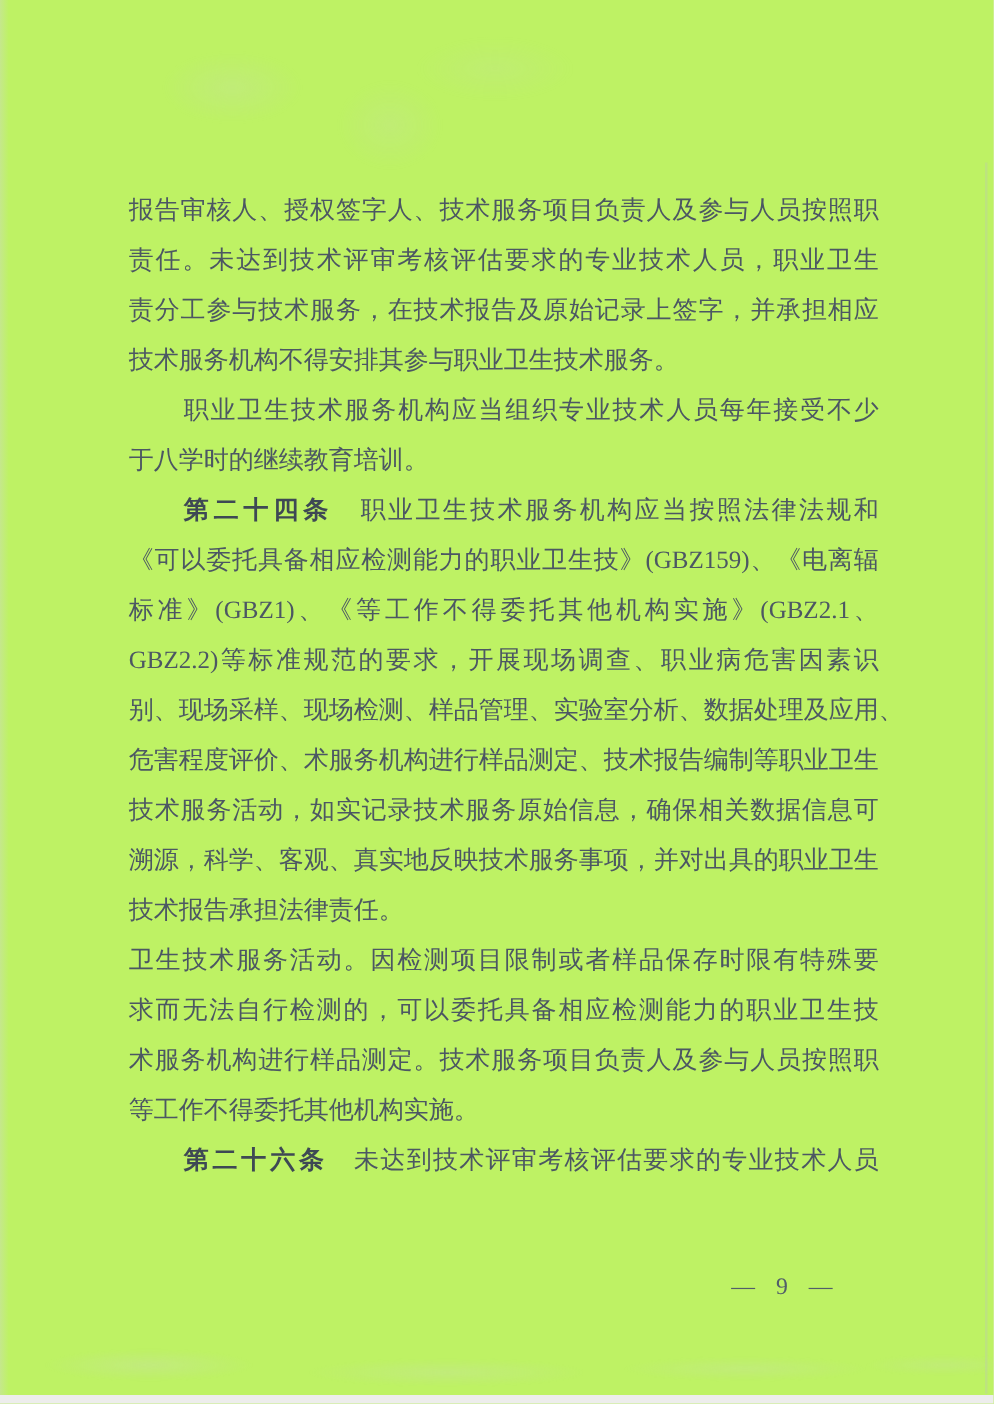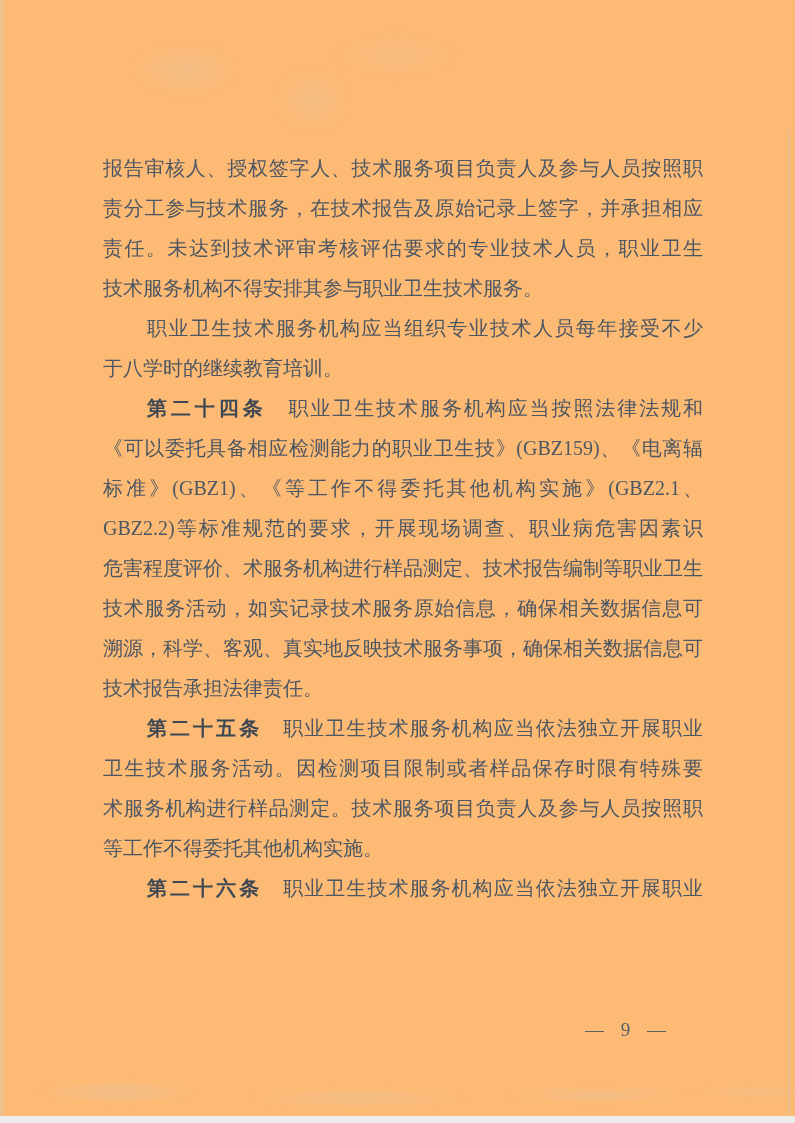"报告审核人、授权签字人、技术服务项目负责人及参与人员按照职" .page { background: #fdba74 -> #bef264 }
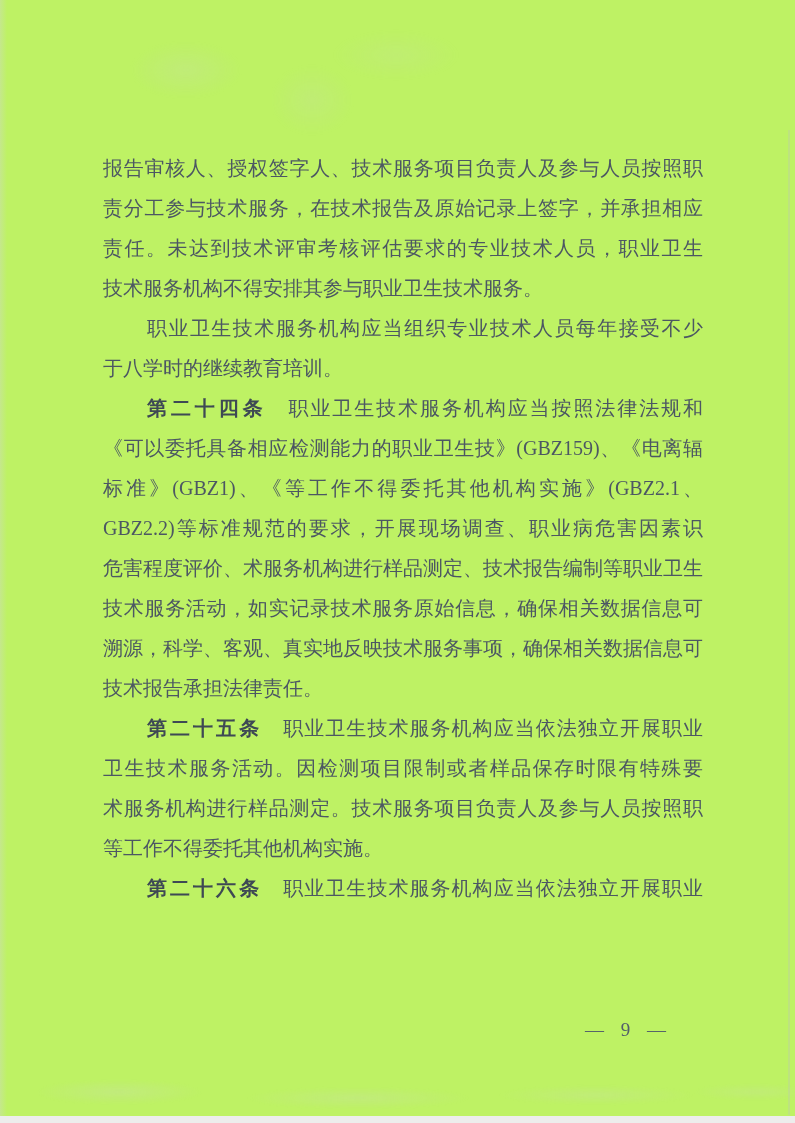"责分工参与技术服务，在技术报告及原始记录上签字，并承担相应" div.line { order: before "责任。未达到技术评审考核评估要求的专业技术人员，职业卫生" -> after "责任。未达到技术评审考核评估要求的专业技术人员，职业卫生" }
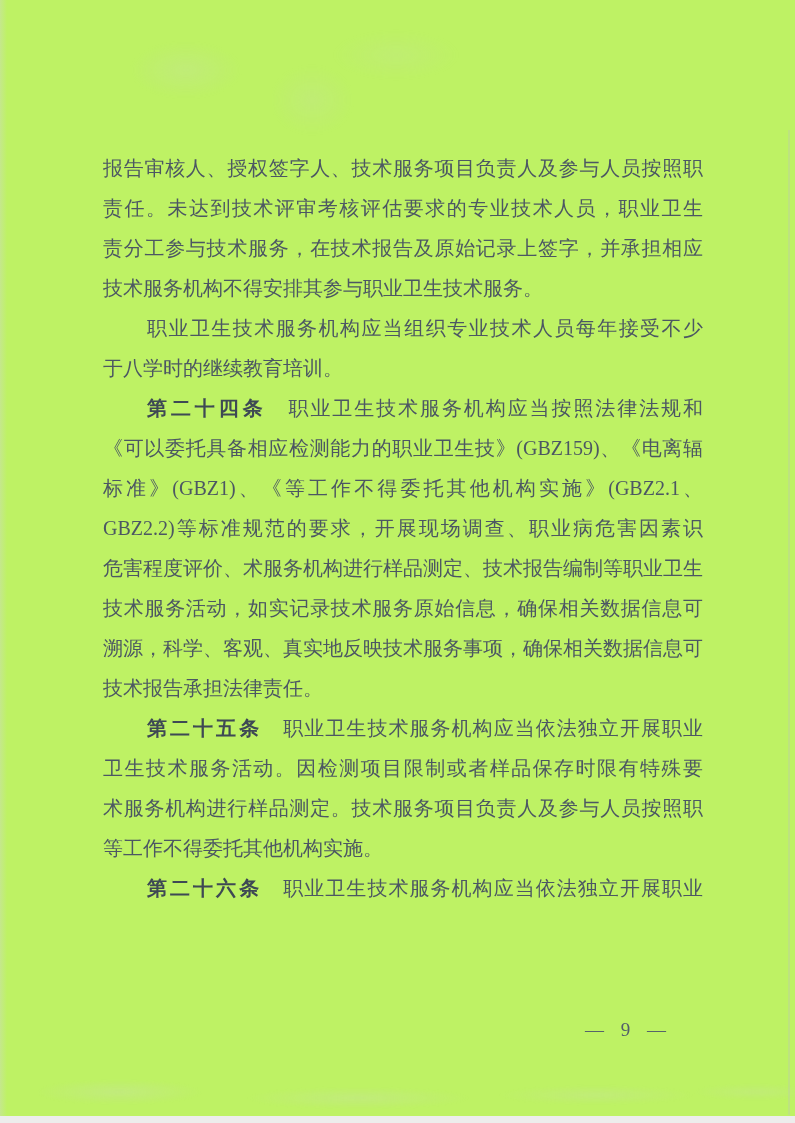"别、现场采样、现场检测、样品管理、实验室分析、数据处理及应用、" div.line { html: none -> <div>别、现场采样、现场检测、样品管理、实验室分析、数据处理及应用、</div> }
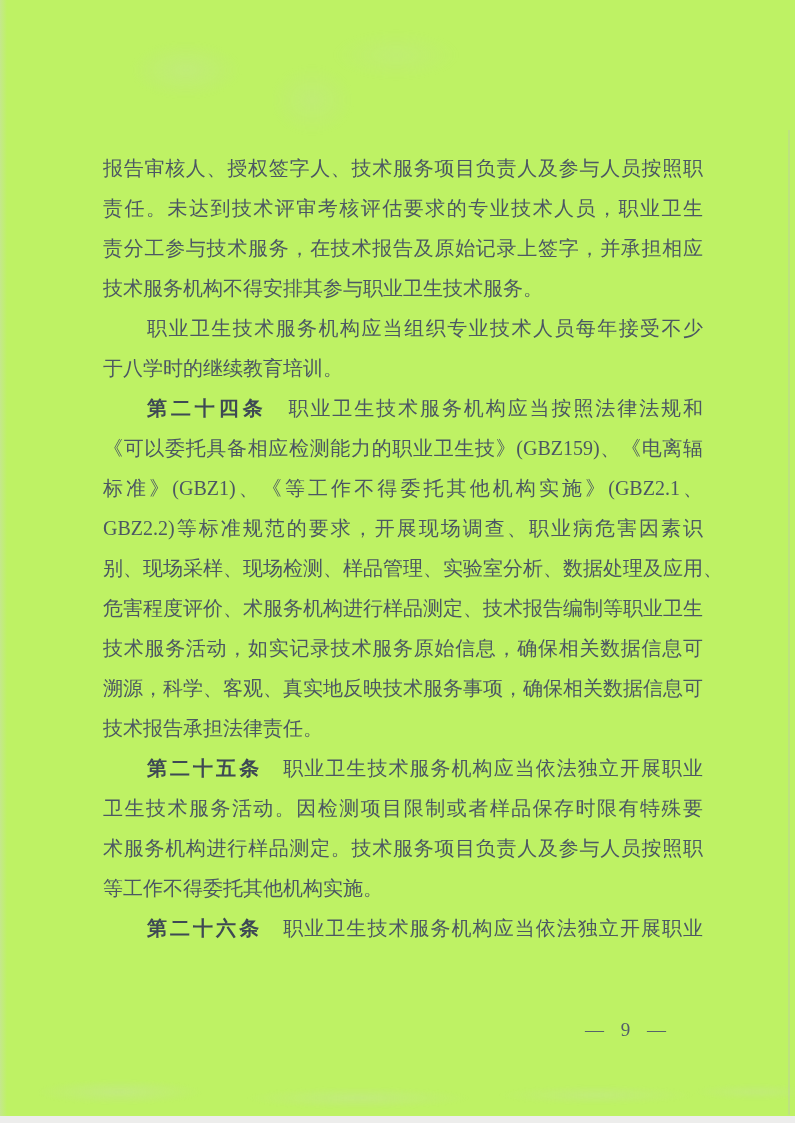"溯源，科学、客观、真实地反映技术服务事项，确保相关数据信息可" div.line { text: 确保相关数据信息可 -> 并对出具的职业卫生 }
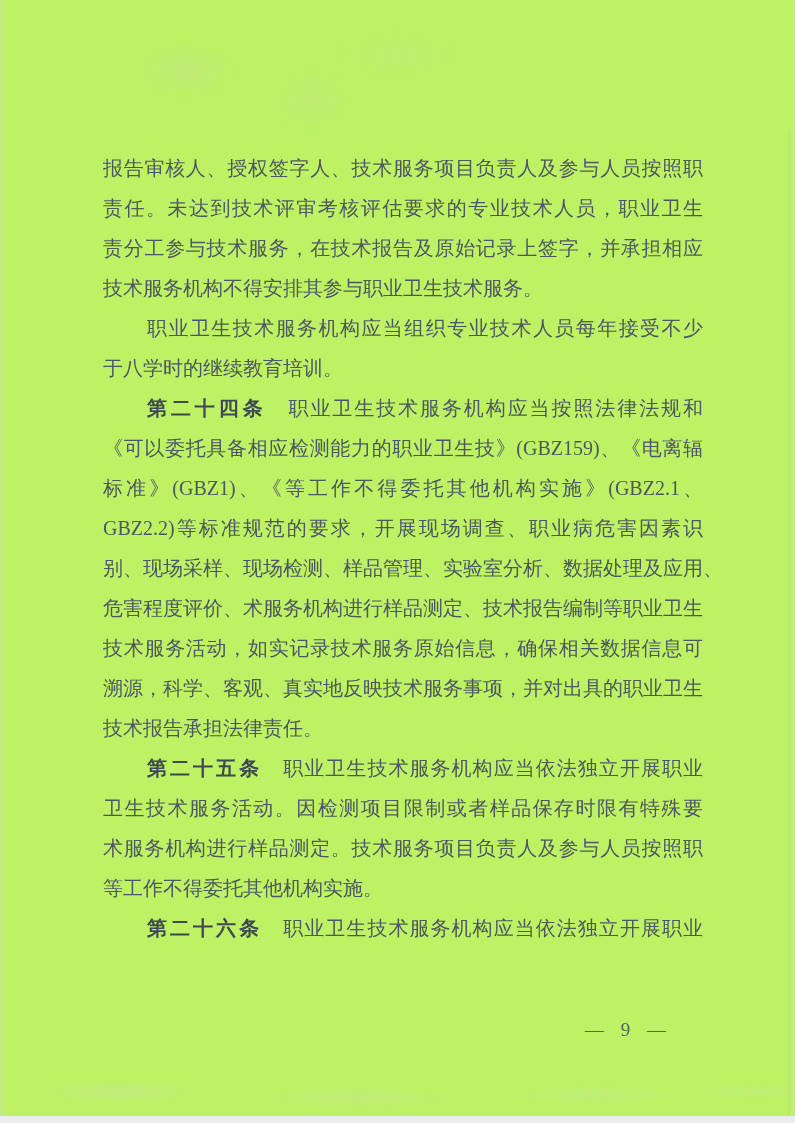"第二十五条 职业卫生技术服务机构应当依法独立开展职业" div.line { html: <div><span>第二十五条</span><span></span><span>职业卫生技术服务机构应当依法独立开展职业</span></div> -> none }
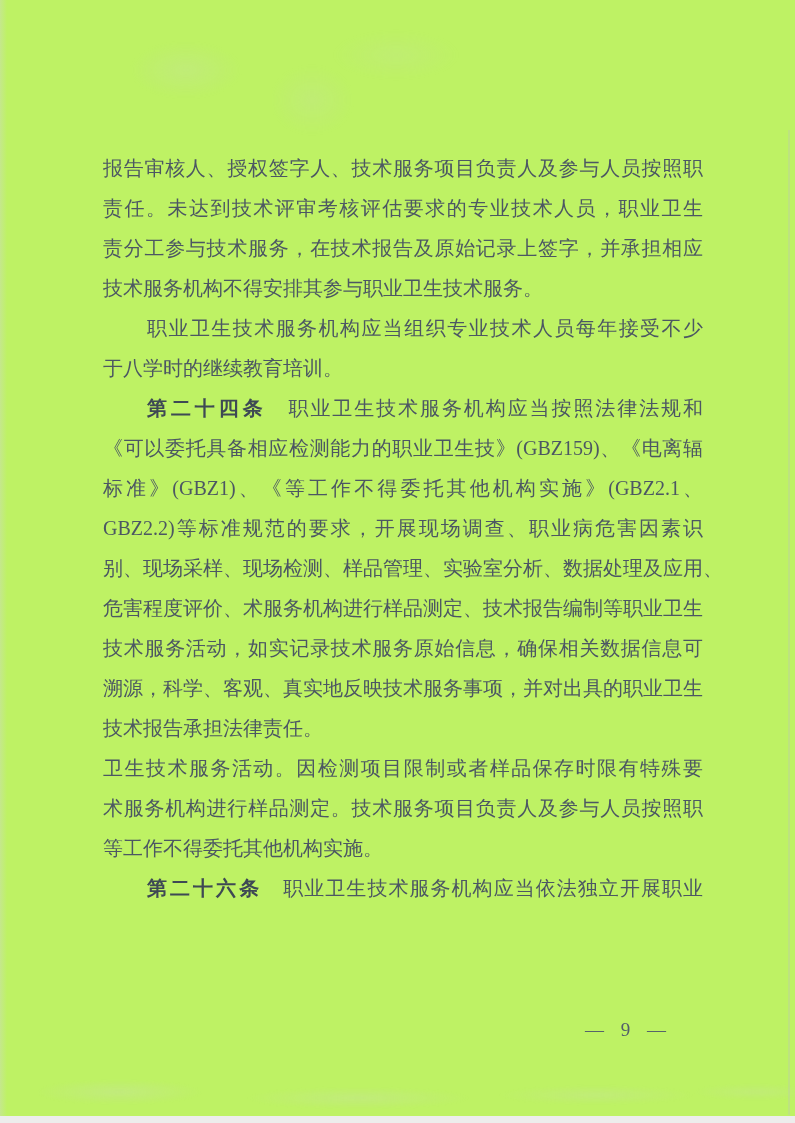"求而无法自行检测的，可以委托具备相应检测能力的职业卫生技" div.line { html: none -> <div>求而无法自行检测的，可以委托具备相应检测能力的职业卫生技</div> }
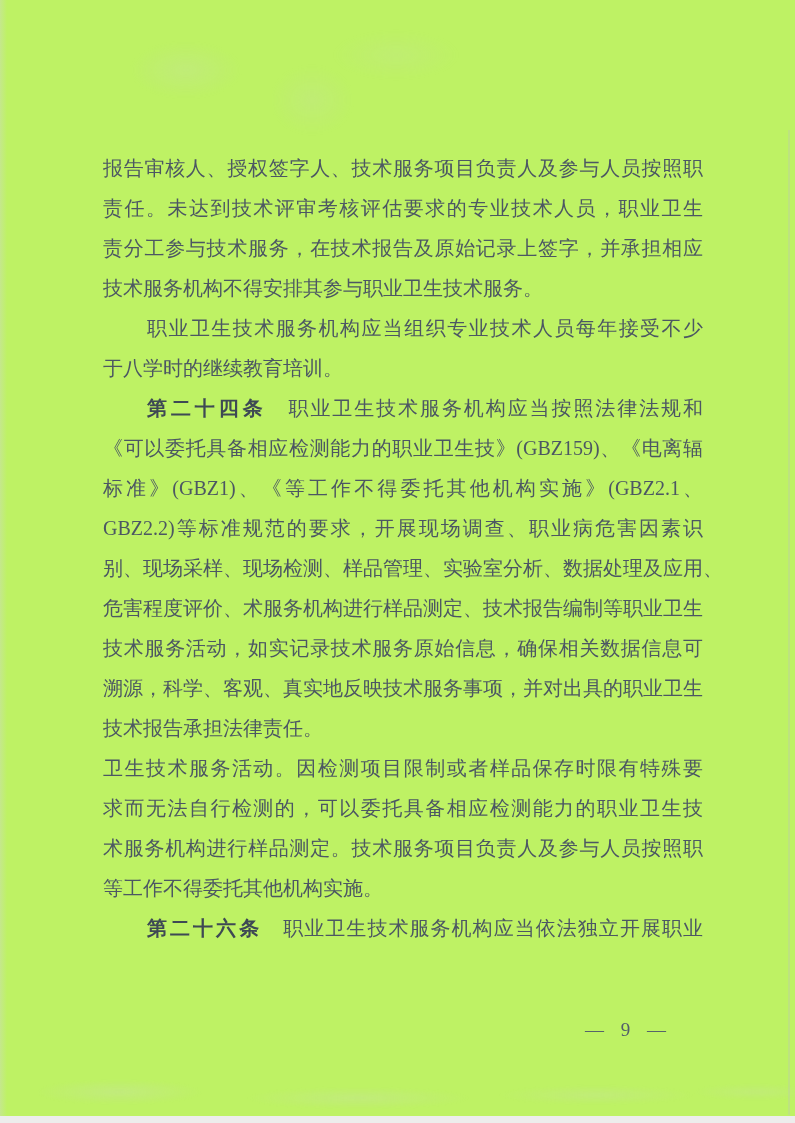"职业卫生技术服务机构应当依法独立开展职业" span { text: 职业卫生技术服务机构应当依法独立开展职业 -> 未达到技术评审考核评估要求的专业技术人员 }
